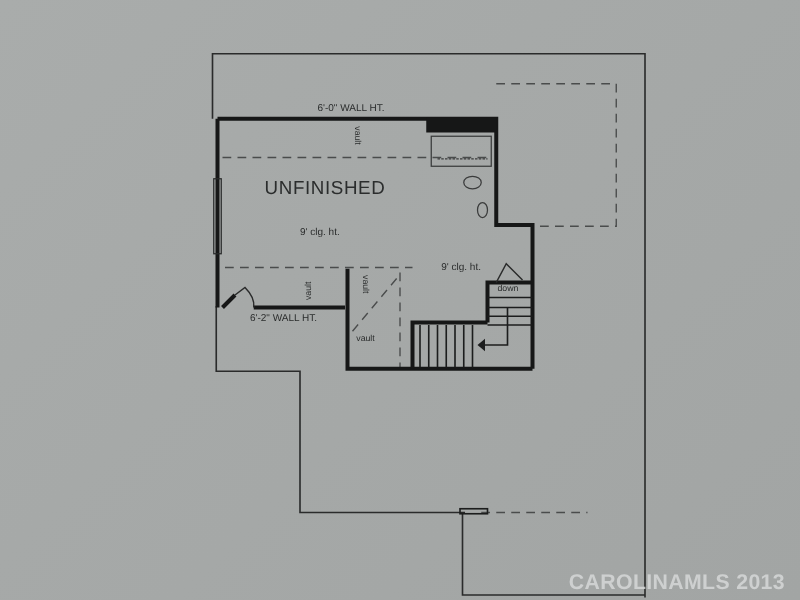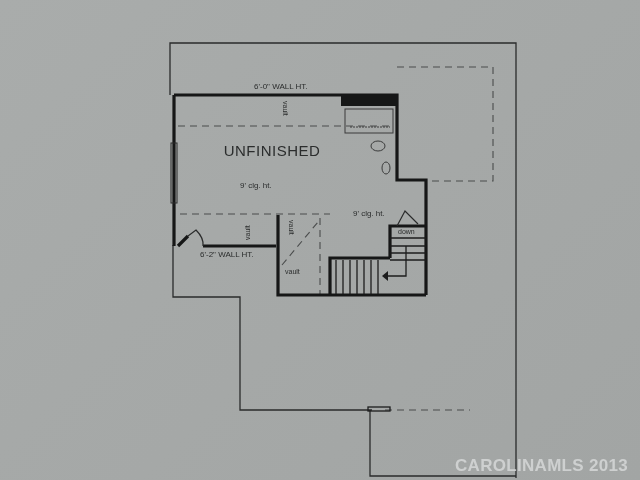"UNFINISHED" div.lbl { margin-left: 12px -> none }
